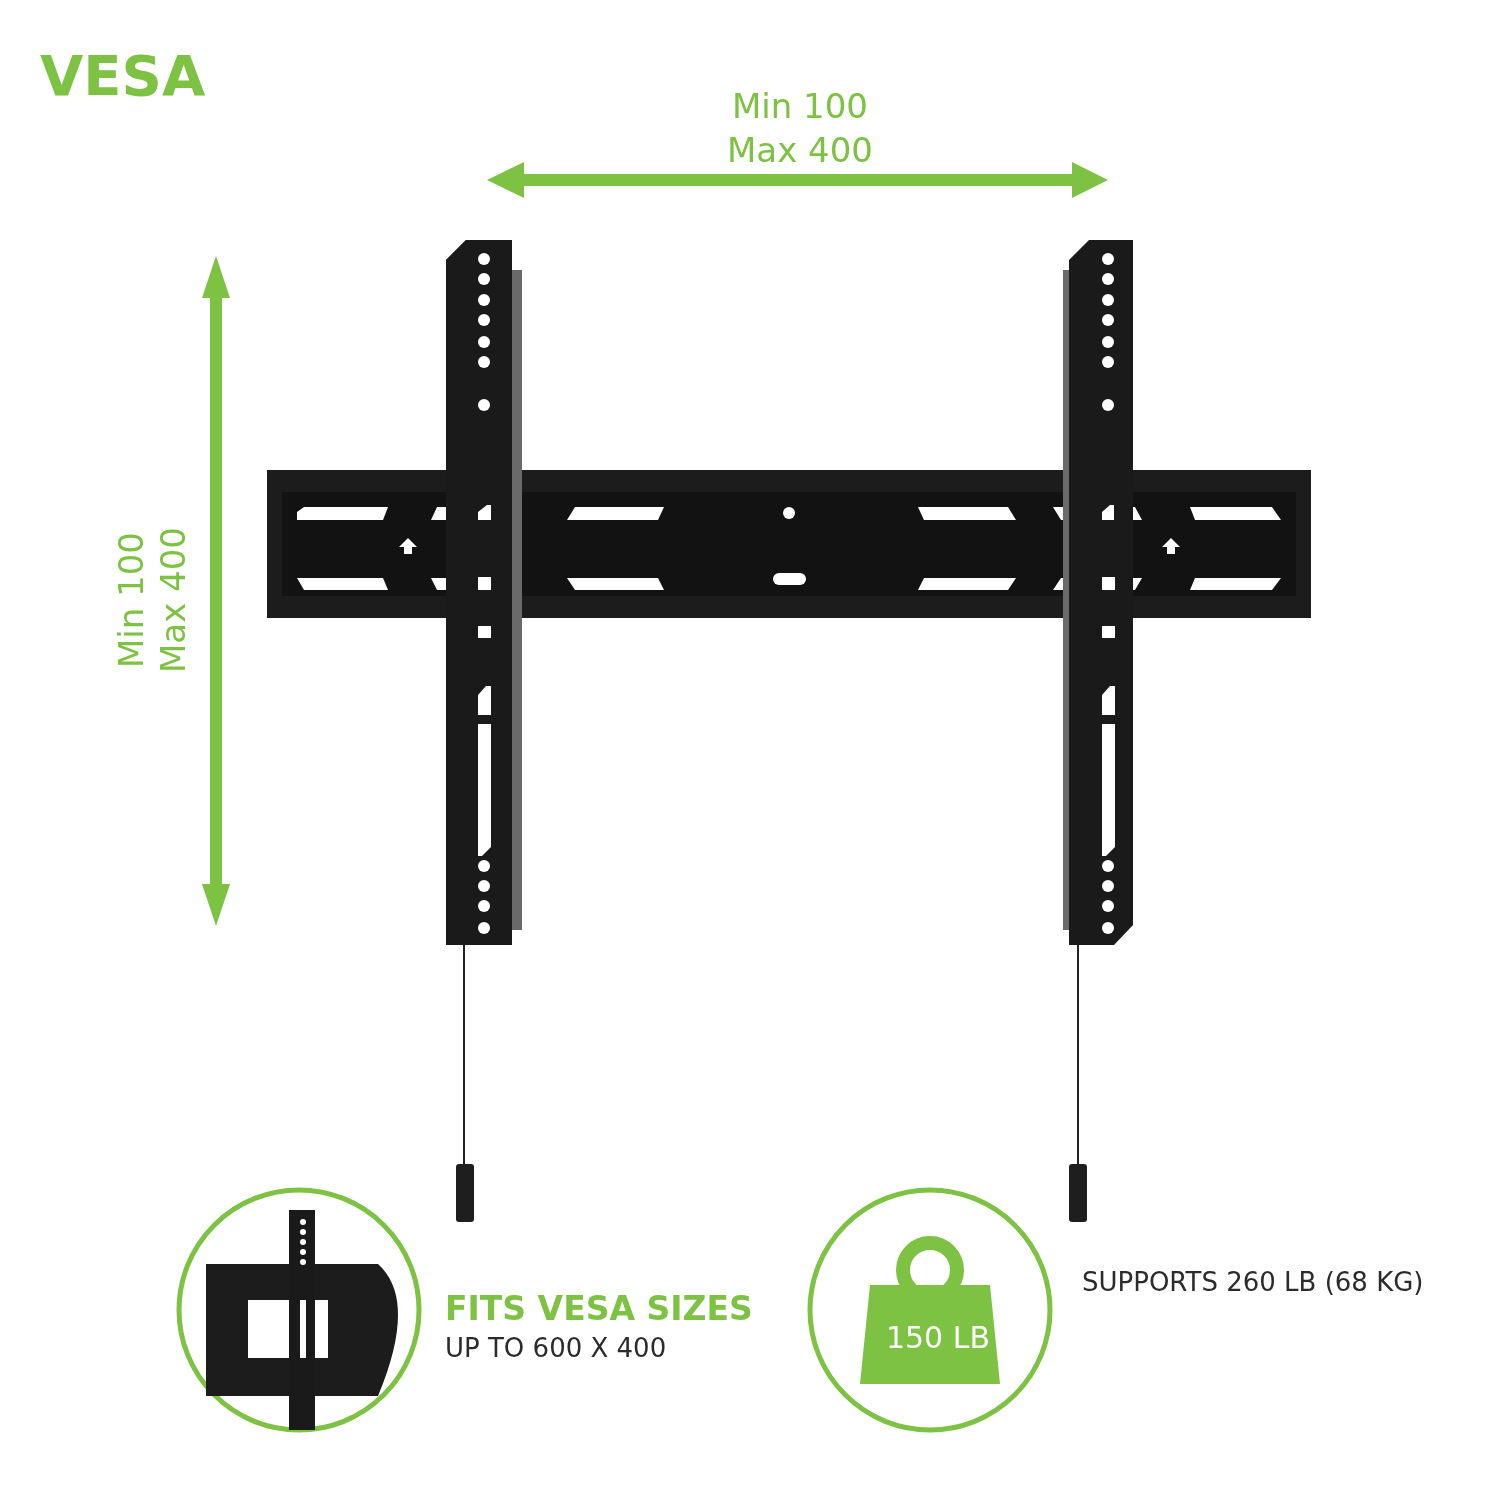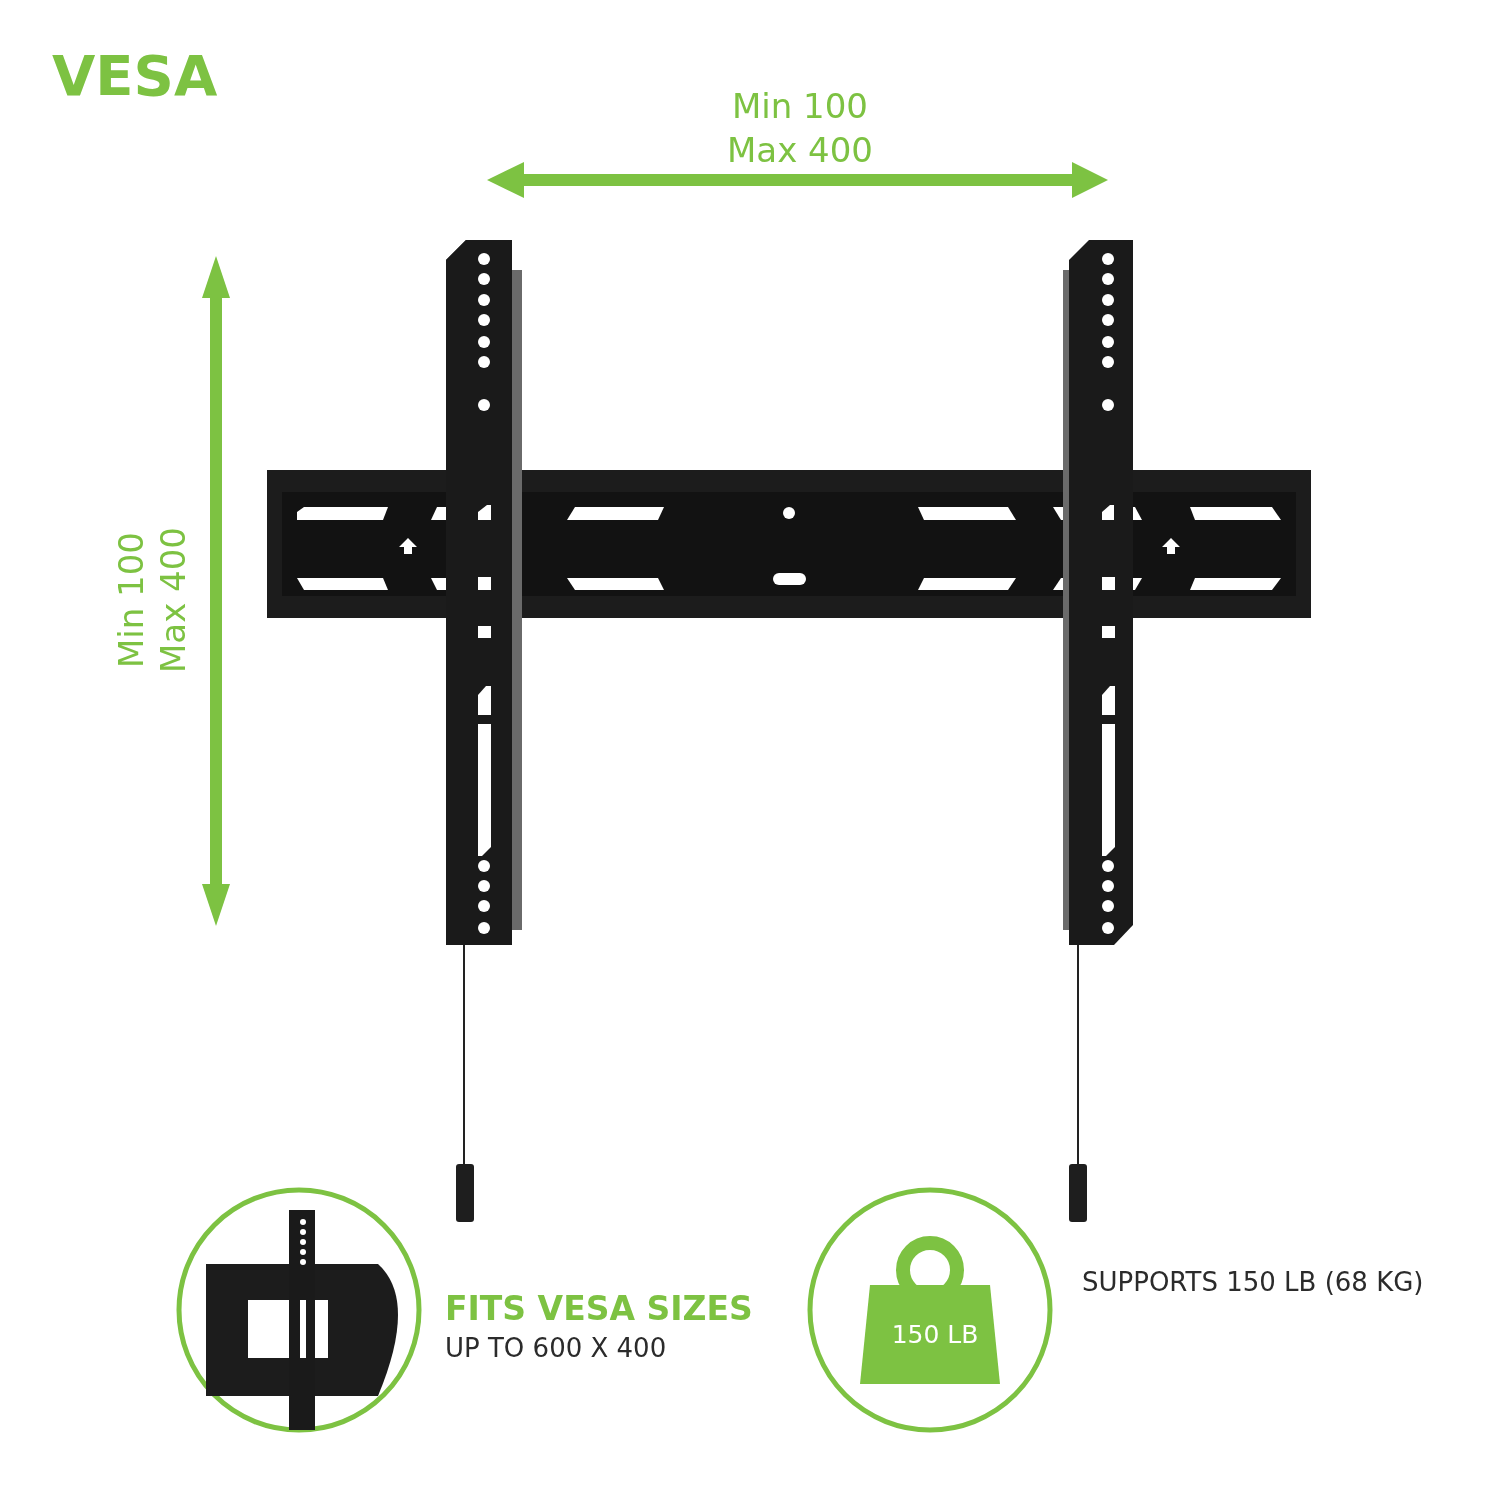"VESA" .title { left: 52px -> 40px }
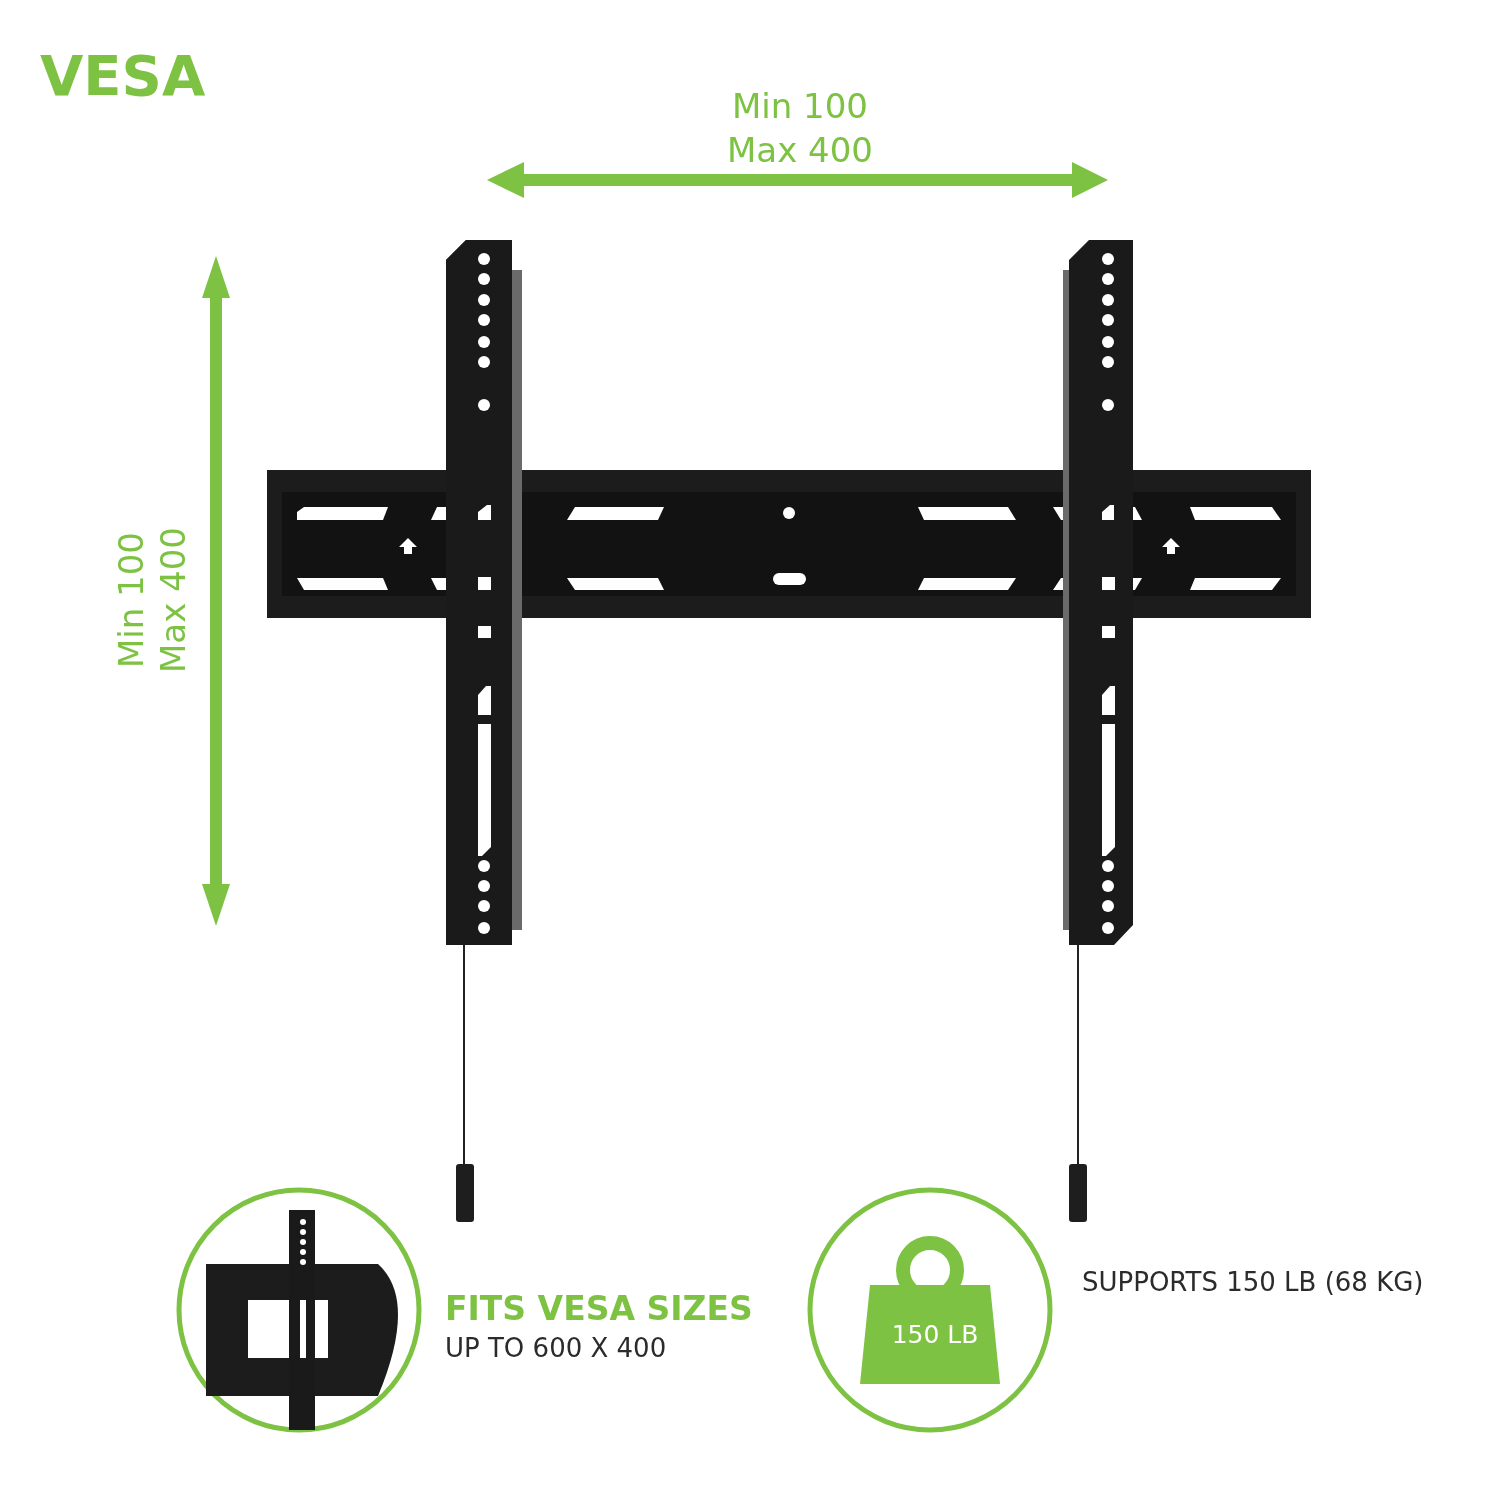"SUPPORTS 150 LB (68 KG)" div.feat-sub { text: 150 -> 260 }
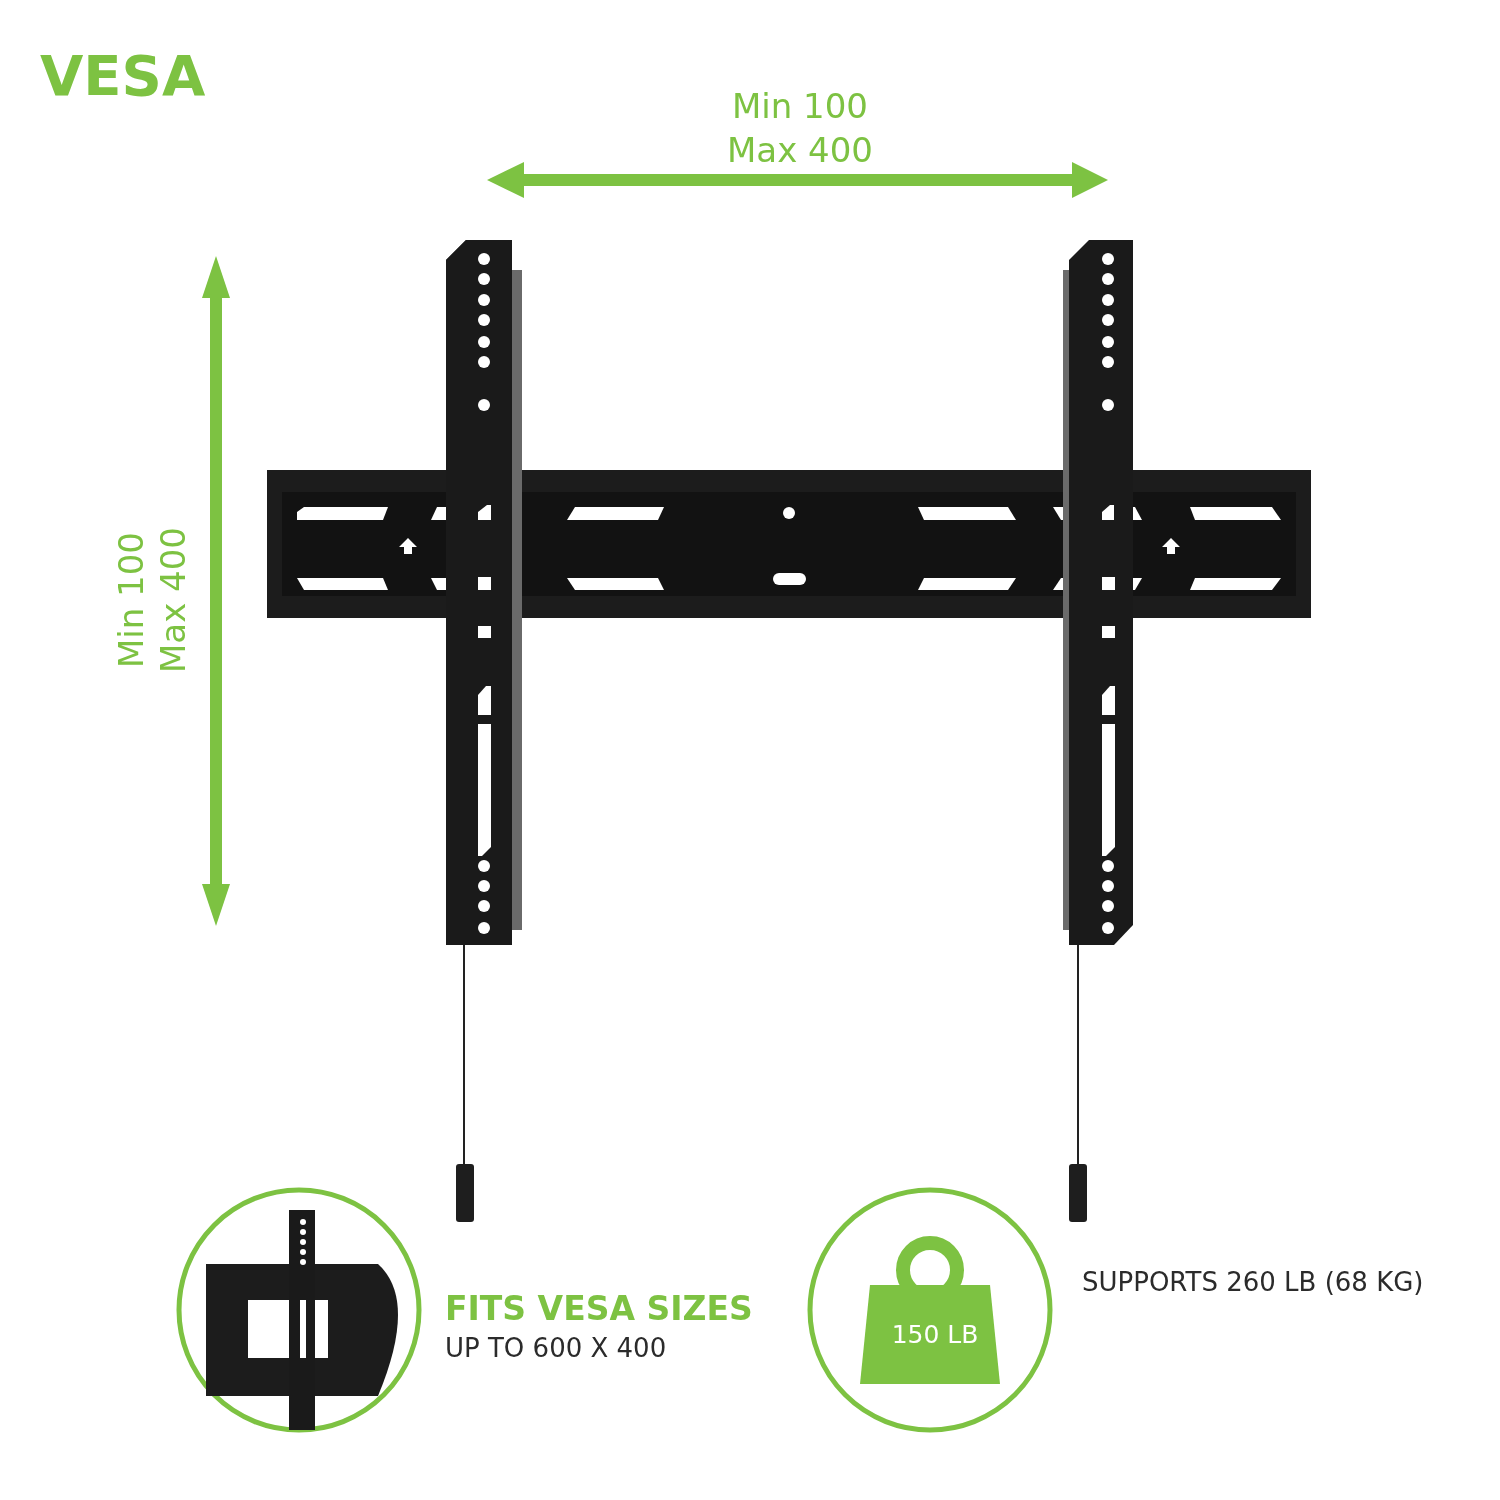"150 LB" .badge-text { font-size: 25px -> 30px; text-align: center -> right }
